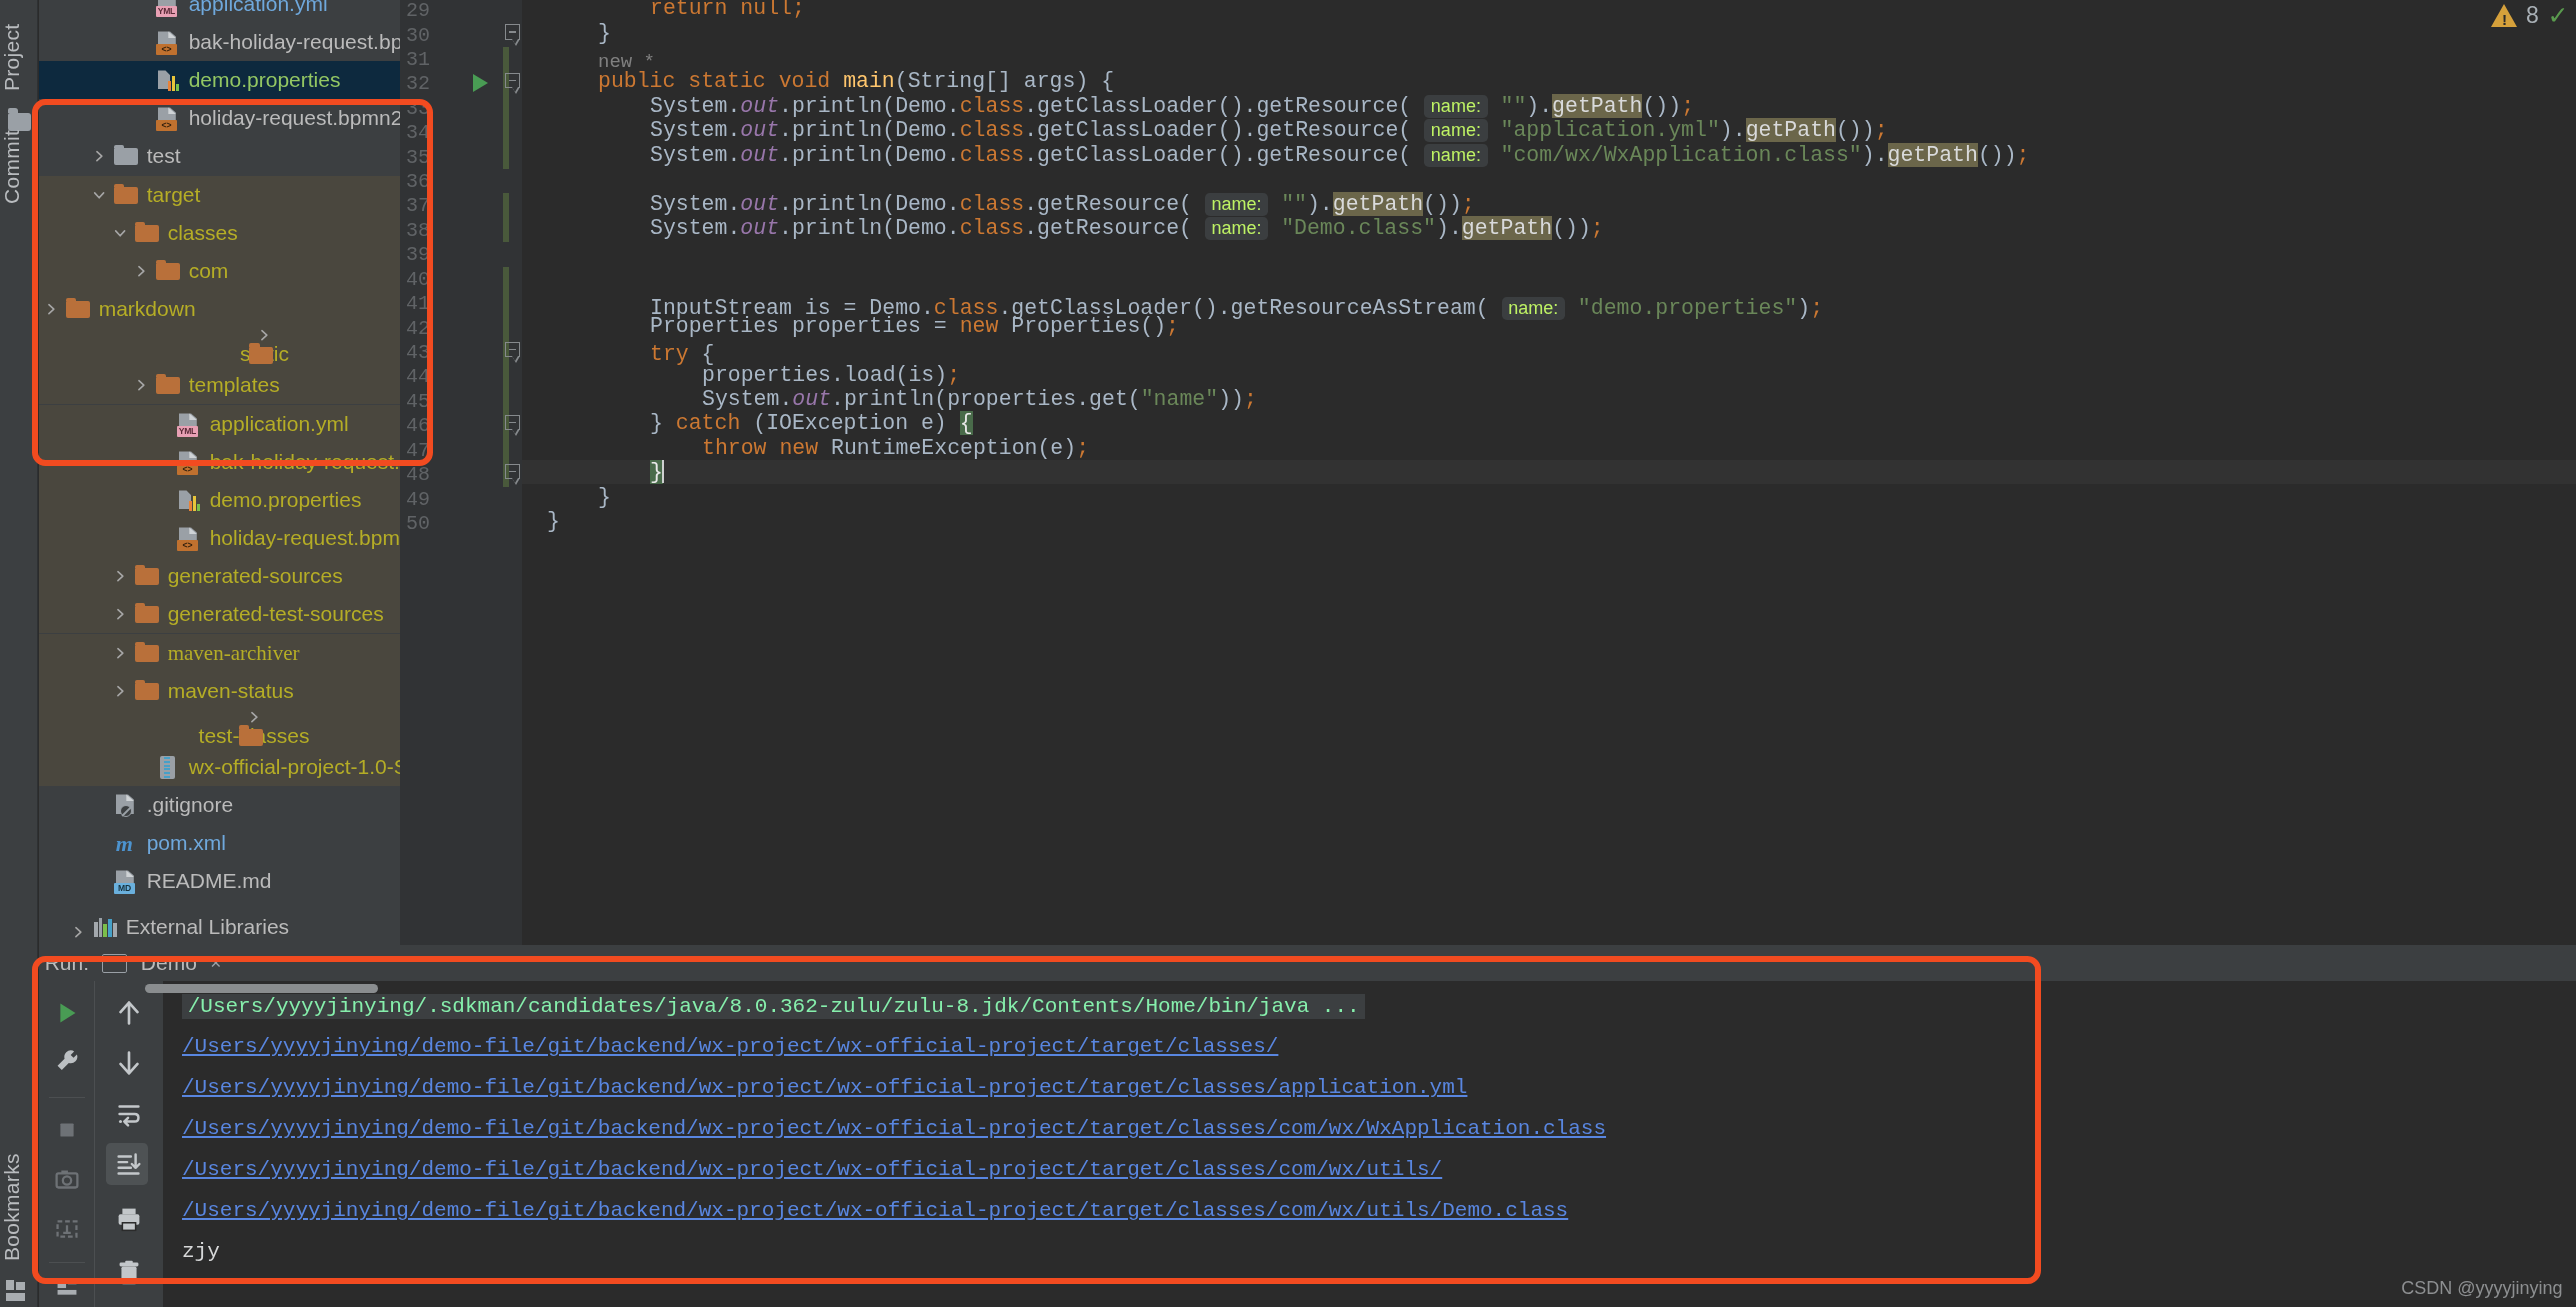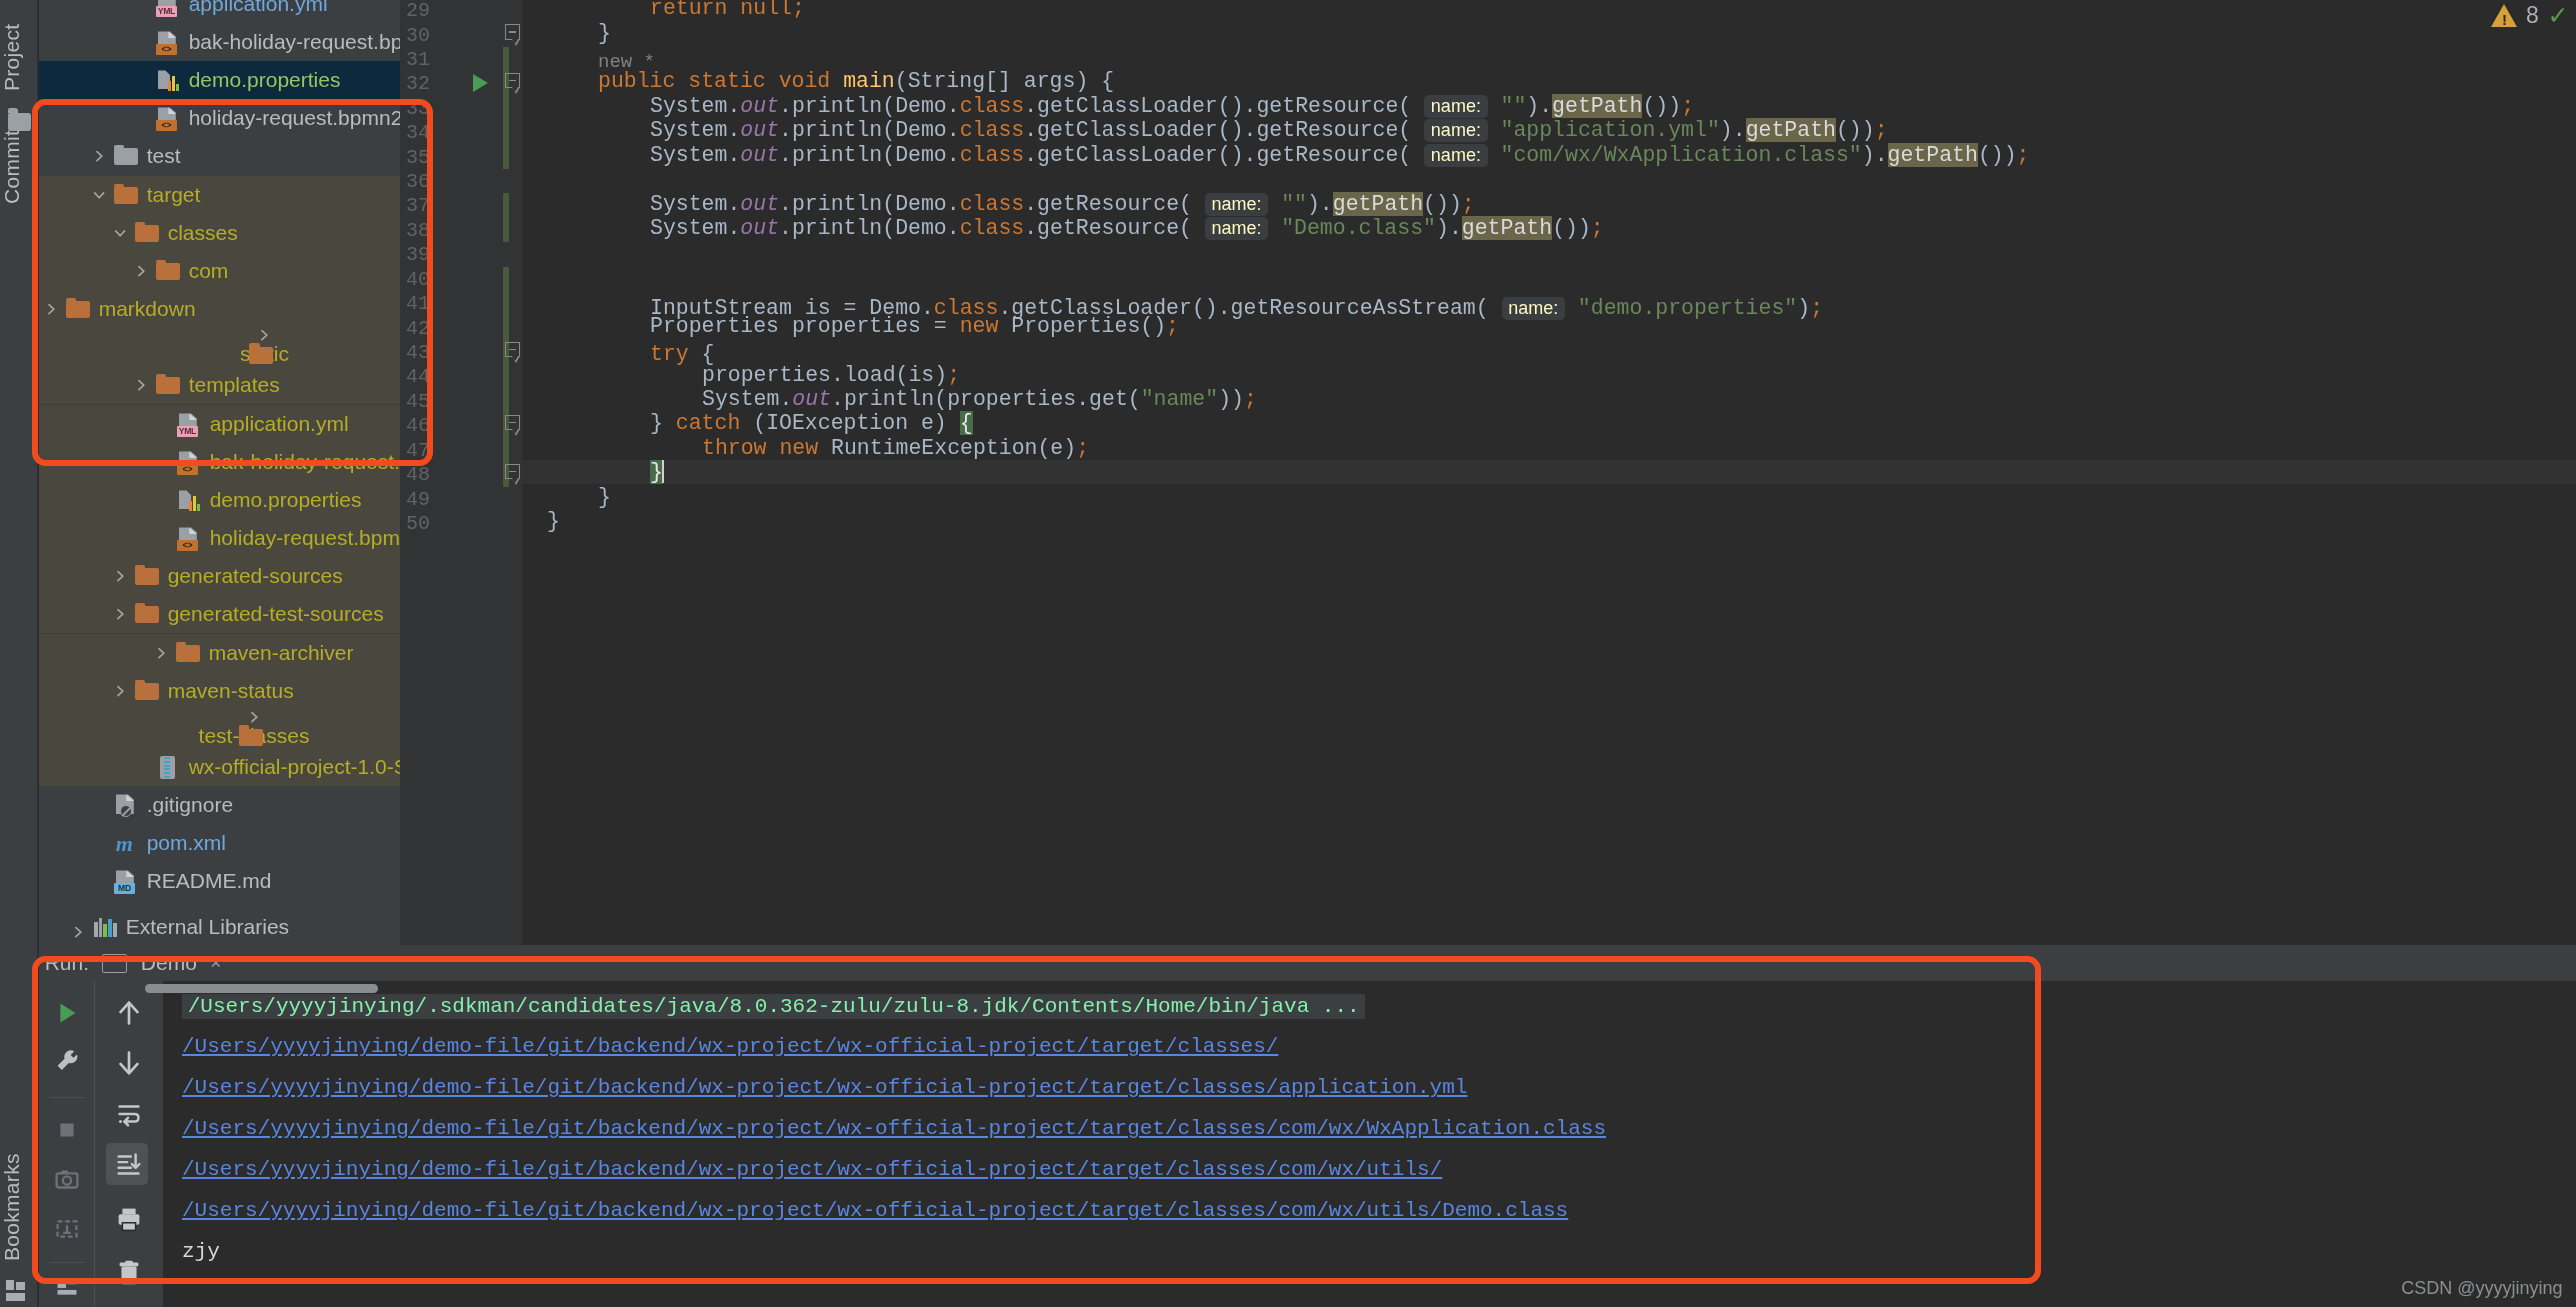"name:" .hint { color: #fef9c3 -> #bef264 }
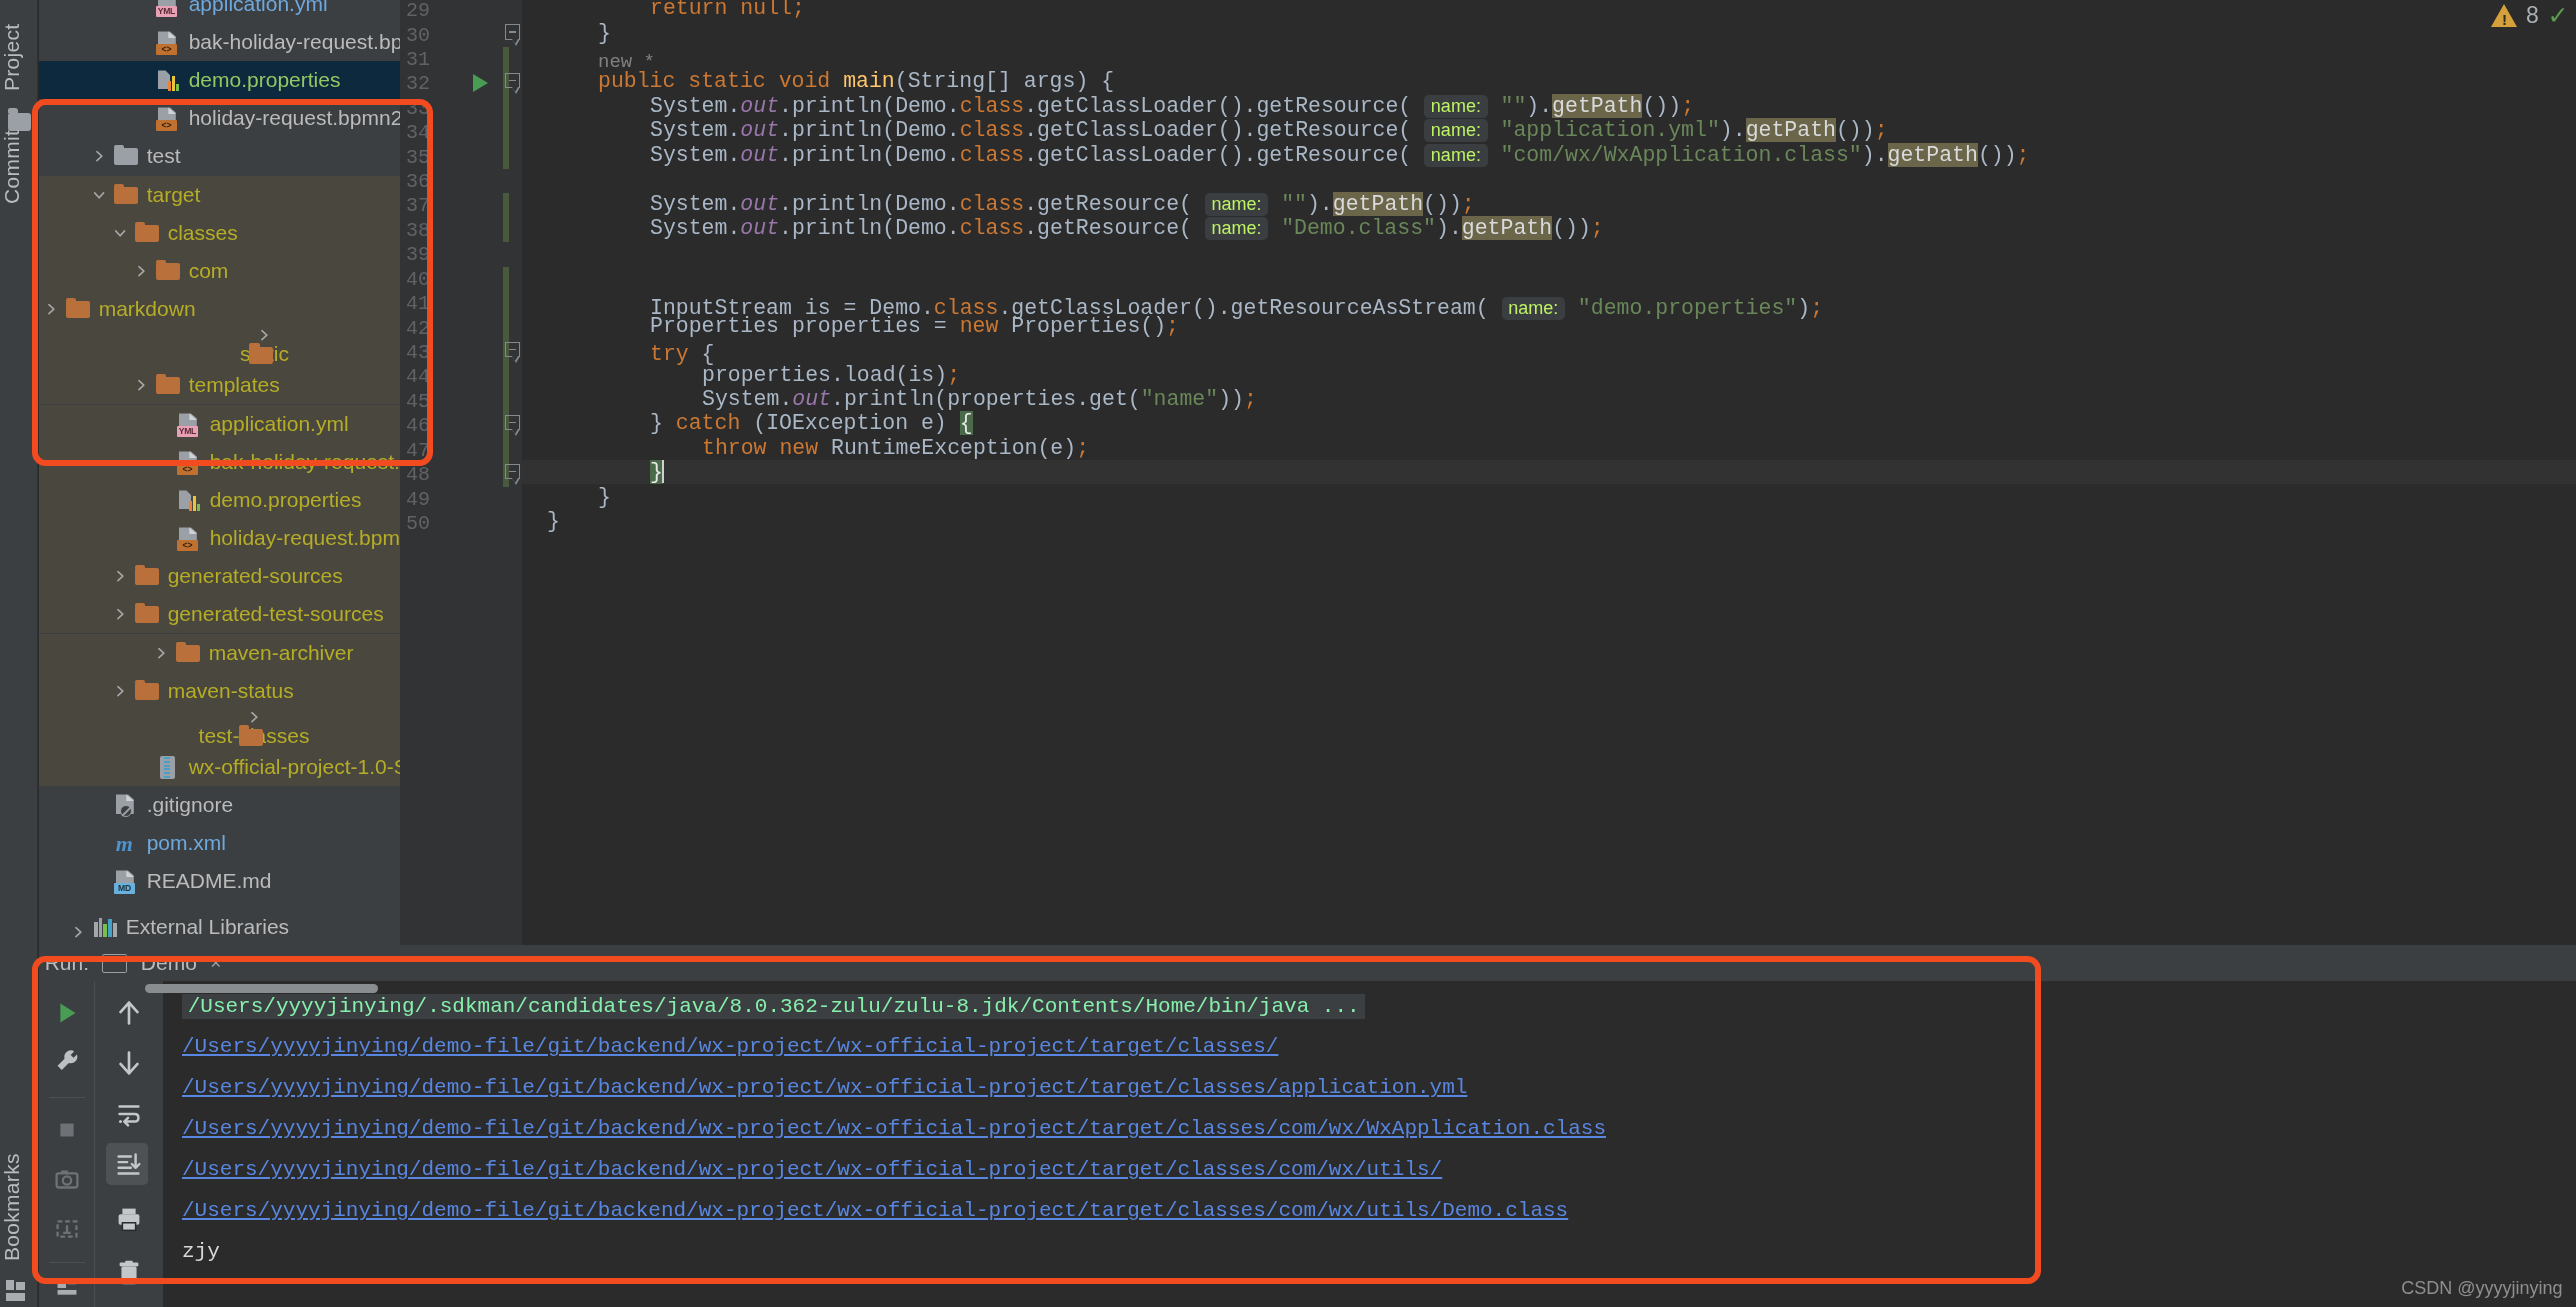"maven-archiver" div.tree-row { font-family: none -> Liberation Serif, serif; padding-left: 110px -> 69px }
